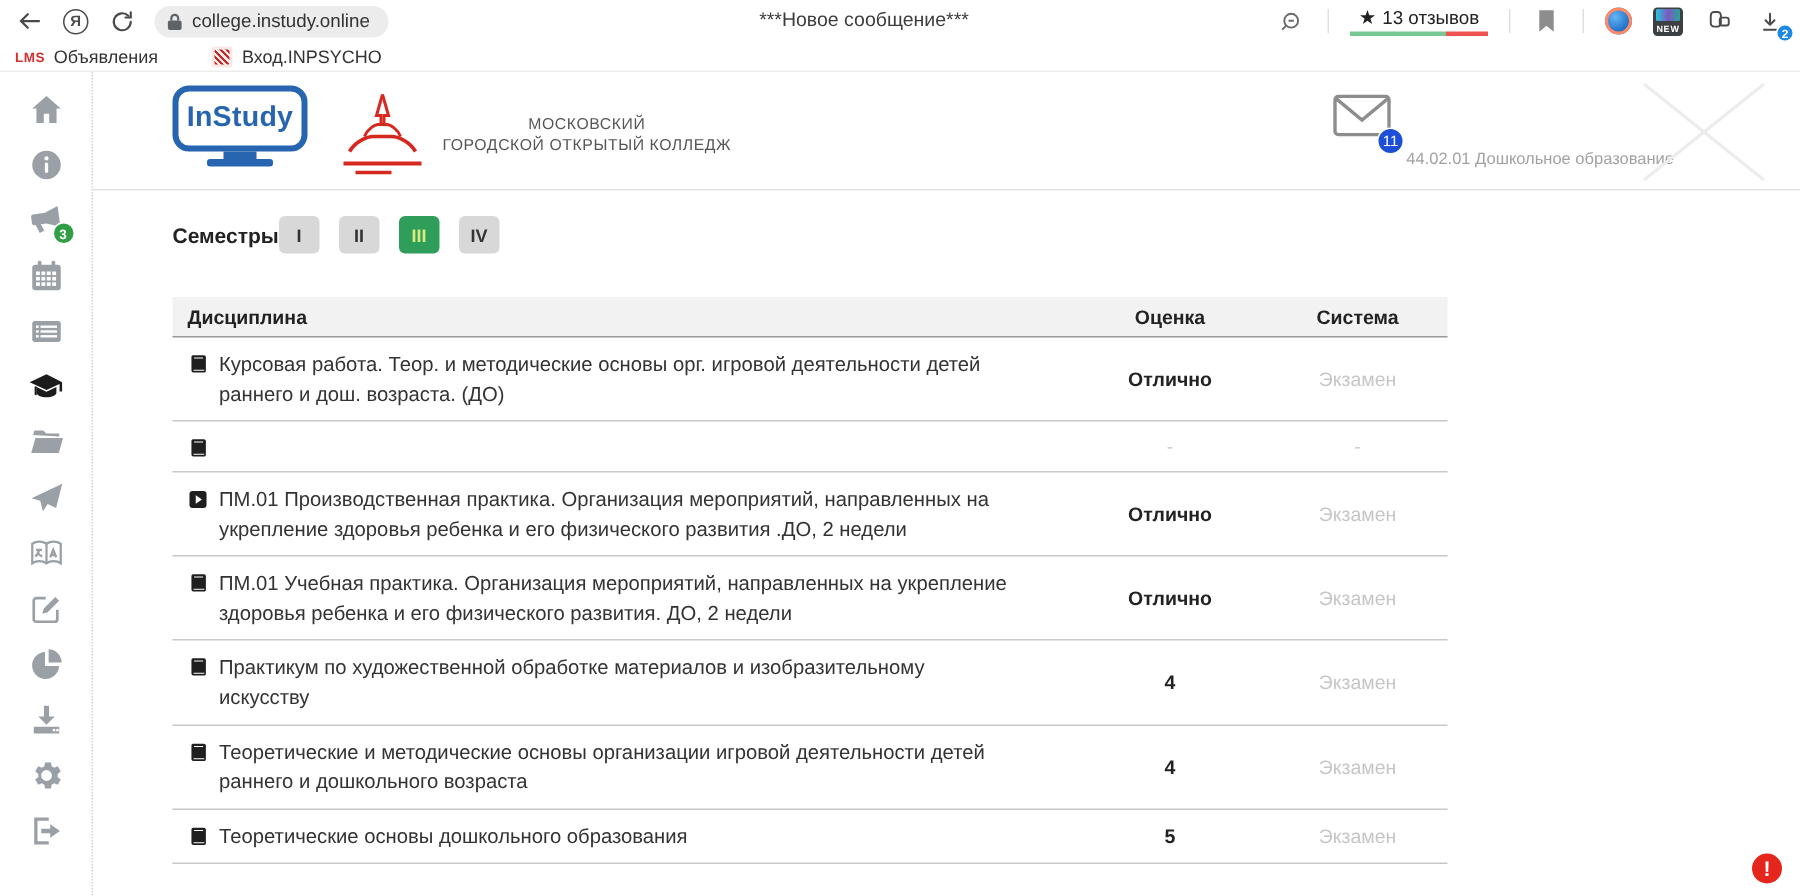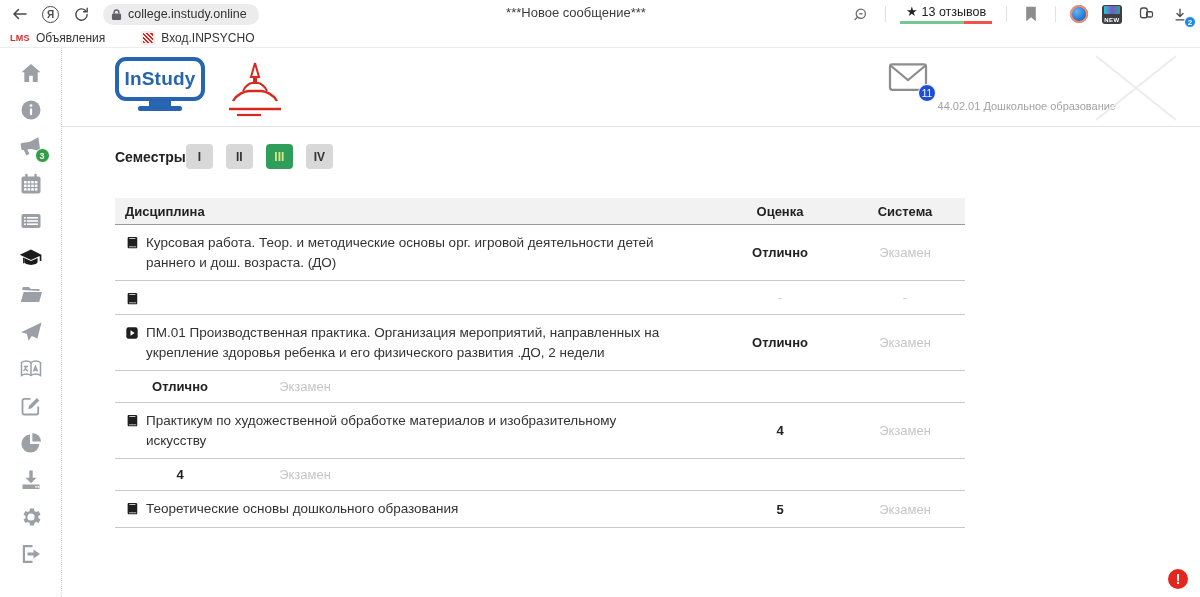"МОСКОВСКИЙ" div.college-text { html: none -> <div> <div>МОСКОВСКИЙ</div> <div>ГОРОДСКОЙ ОТКРЫТЫЙ КОЛЛЕДЖ</div> </div> }
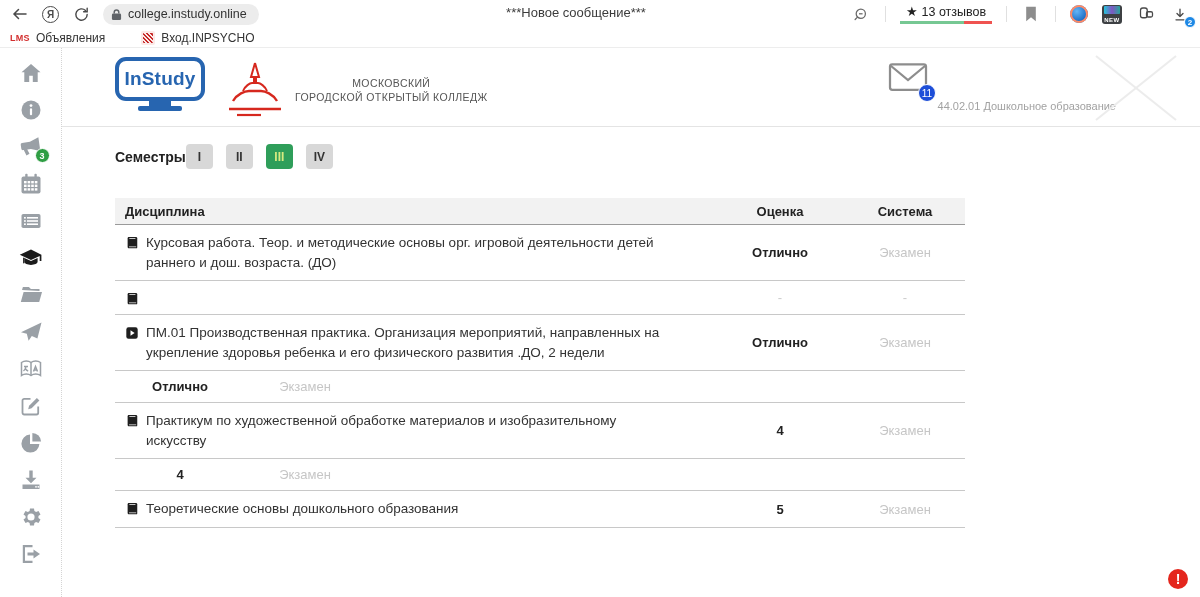"ПМ.01 Учебная практика. Организация" div.c-title { html: none -> <div> <svg> <path></path> <path></path> <path></path> </svg> <span>ПМ.01 Учебная практика. Организация мероприятий, направленных на укрепление здоровья ребенка и его физического развития. ДО, 2 недели</span> </div> }
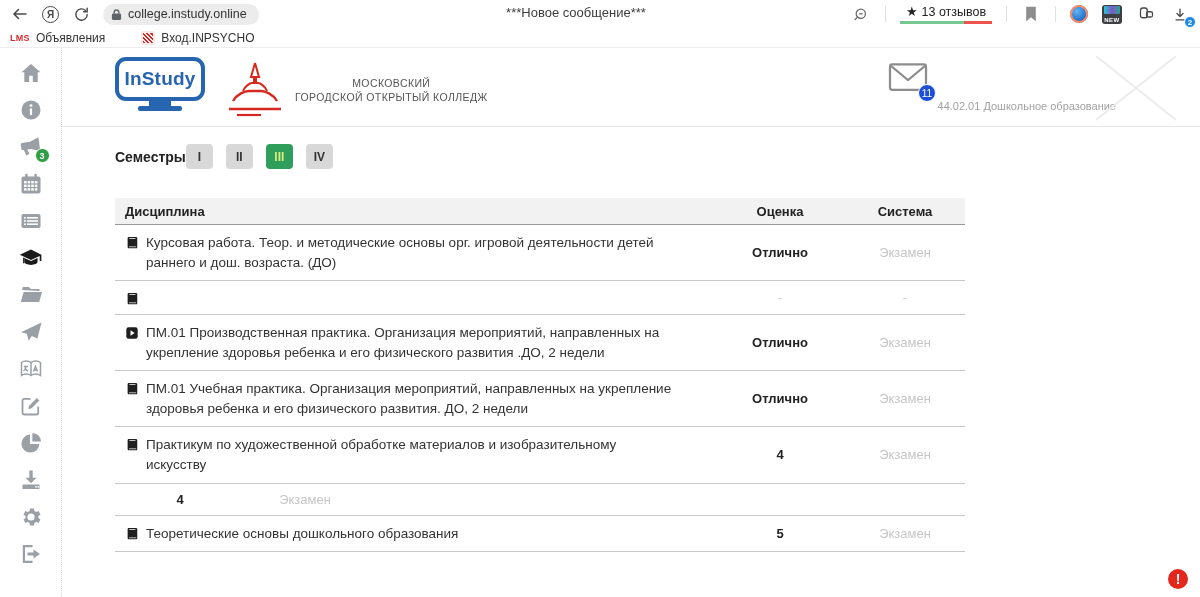"Теоретические и методические основы" div.c-title { html: none -> <div> <svg> <path></path> <path></path> <path></path> </svg> <span>Теоретические и методические основы организации игровой деятельности детей раннего и дошкольного возраста</span> </div> }
